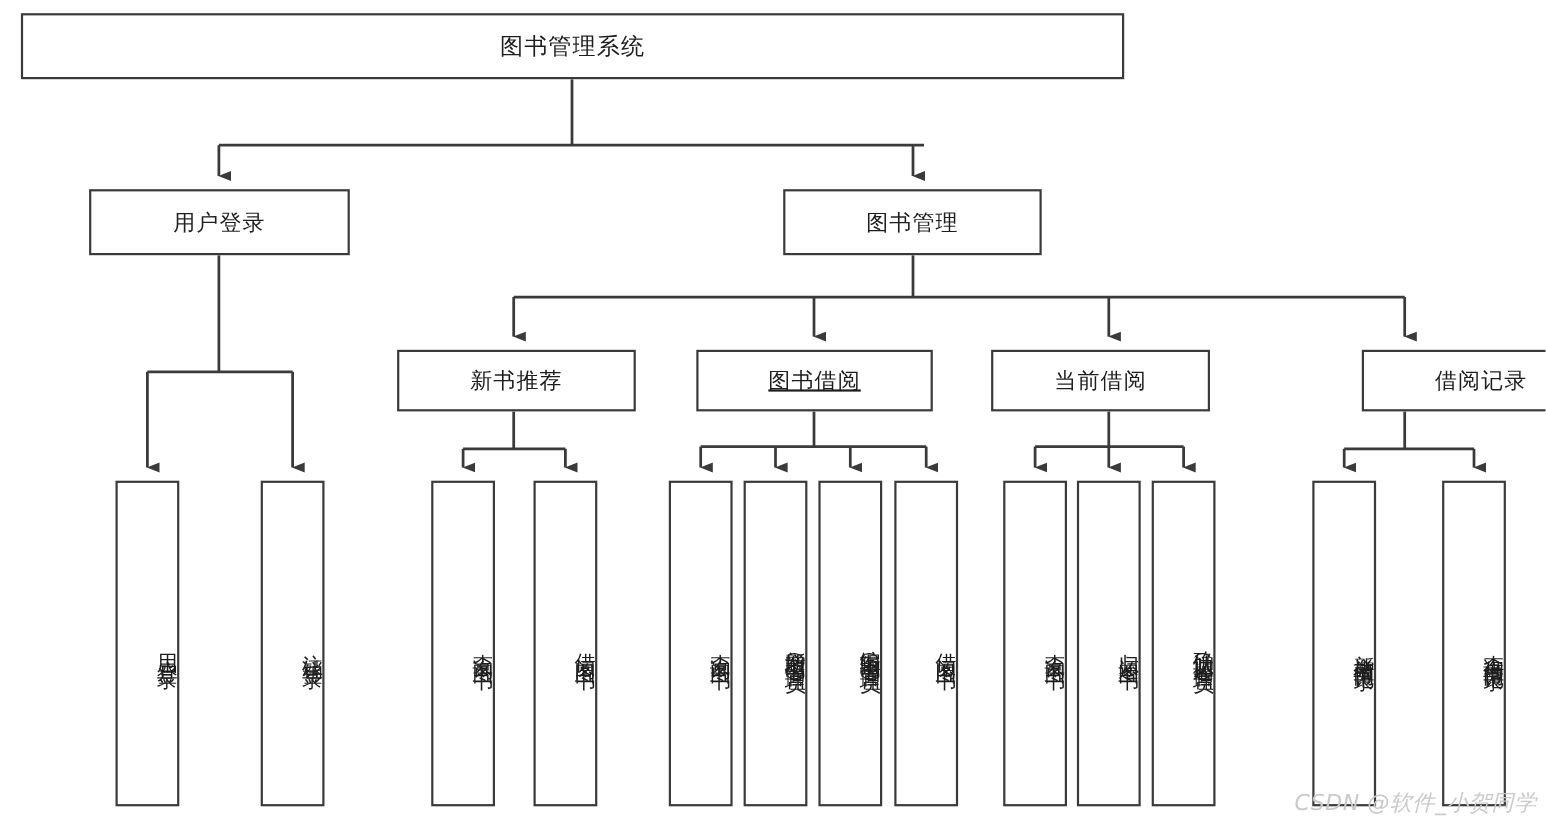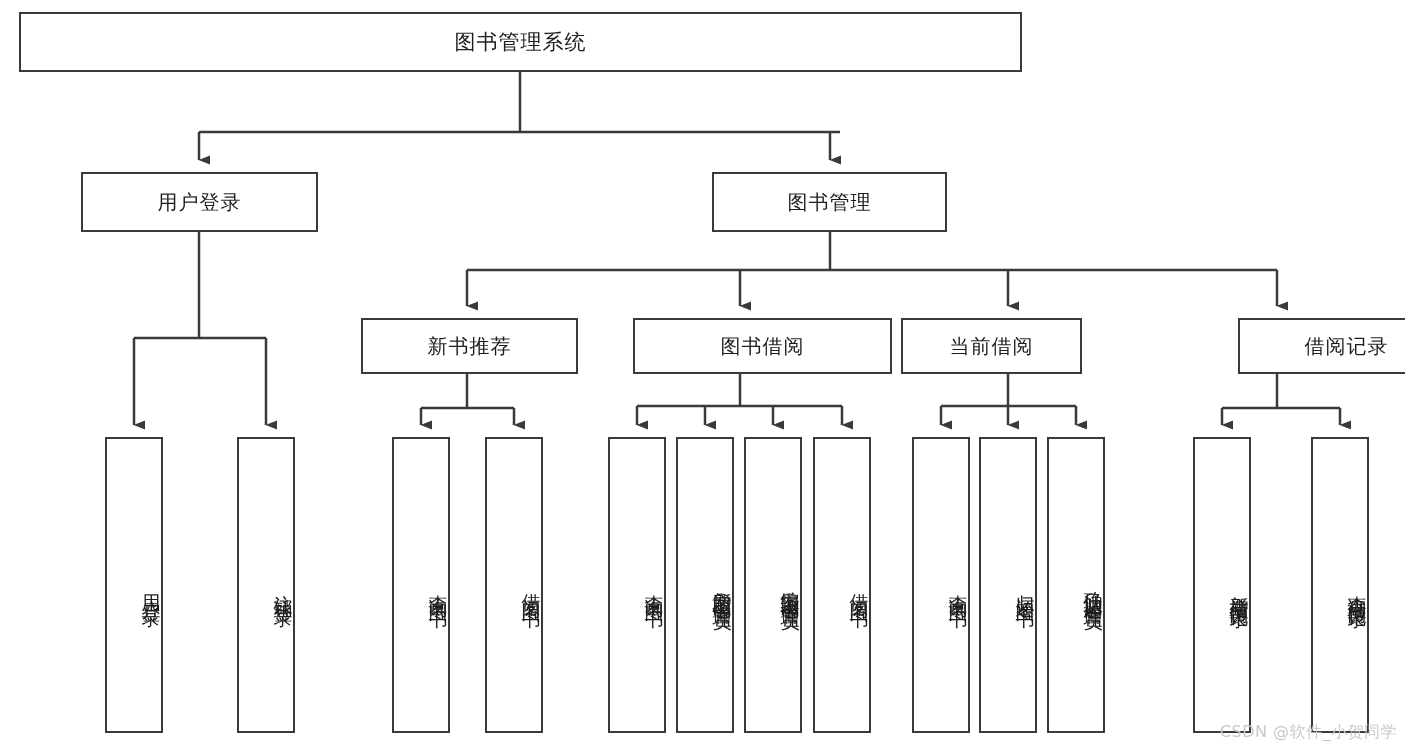"图书借阅" div.node { text-decoration: none -> underline; width: 259px -> 215px }
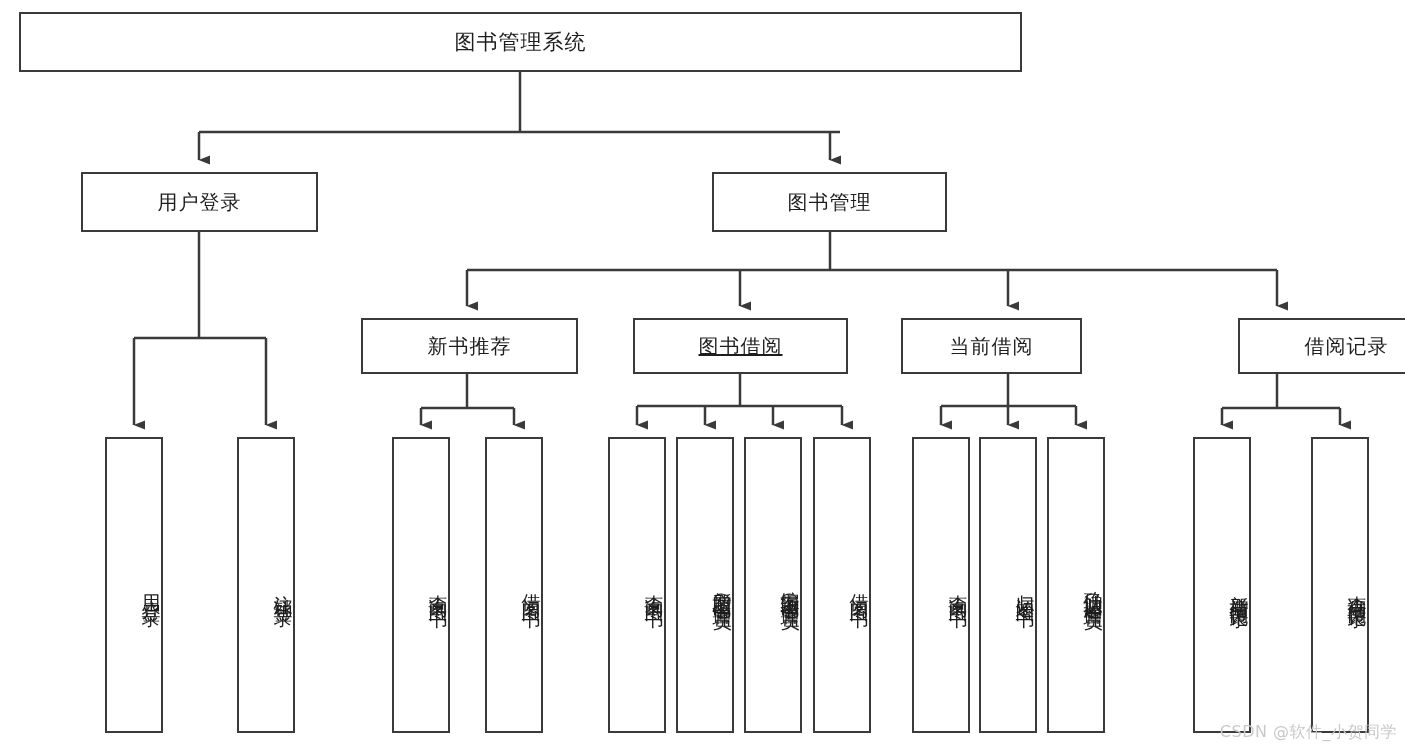"当前借阅" div.node { width: 181px -> 199px }
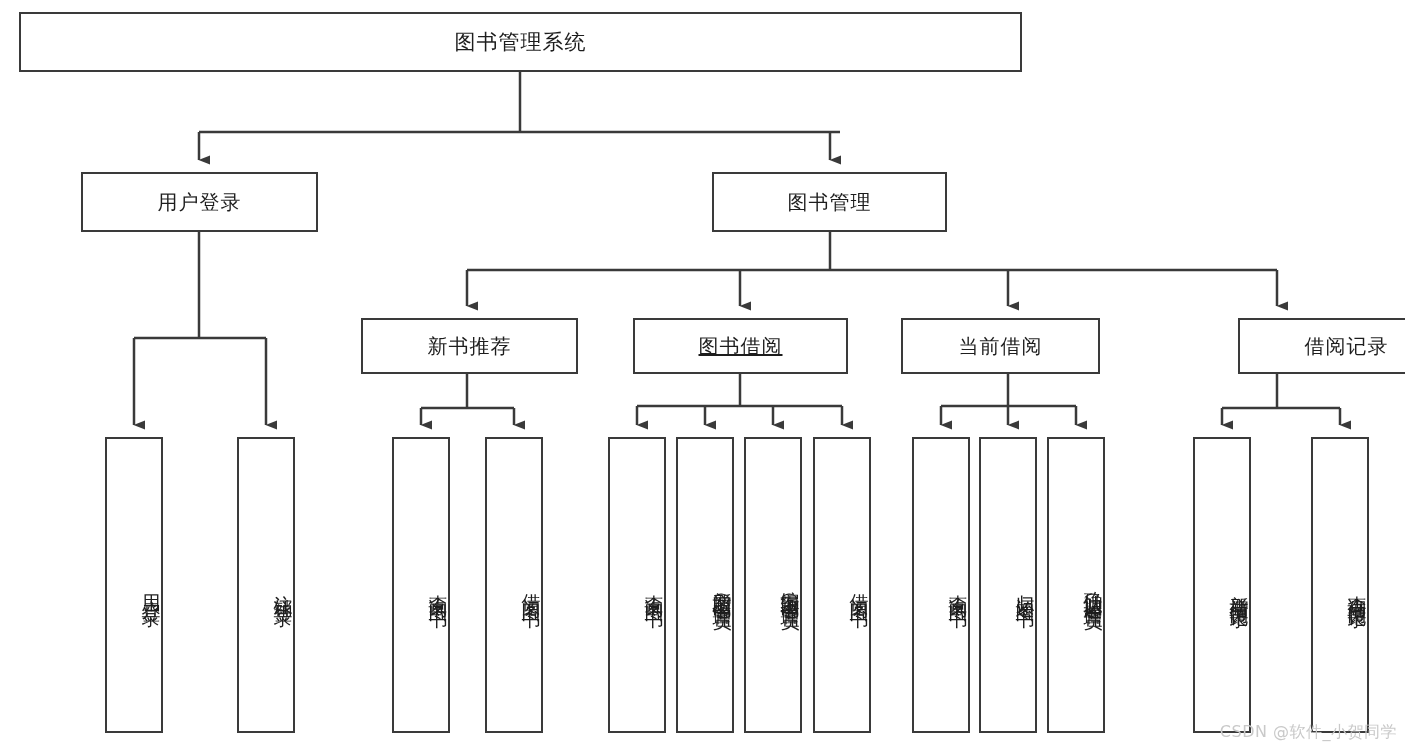"CSDN @软件_小贺同学" #watermark { font-size: 16px -> 20px; font-style: none -> italic }
